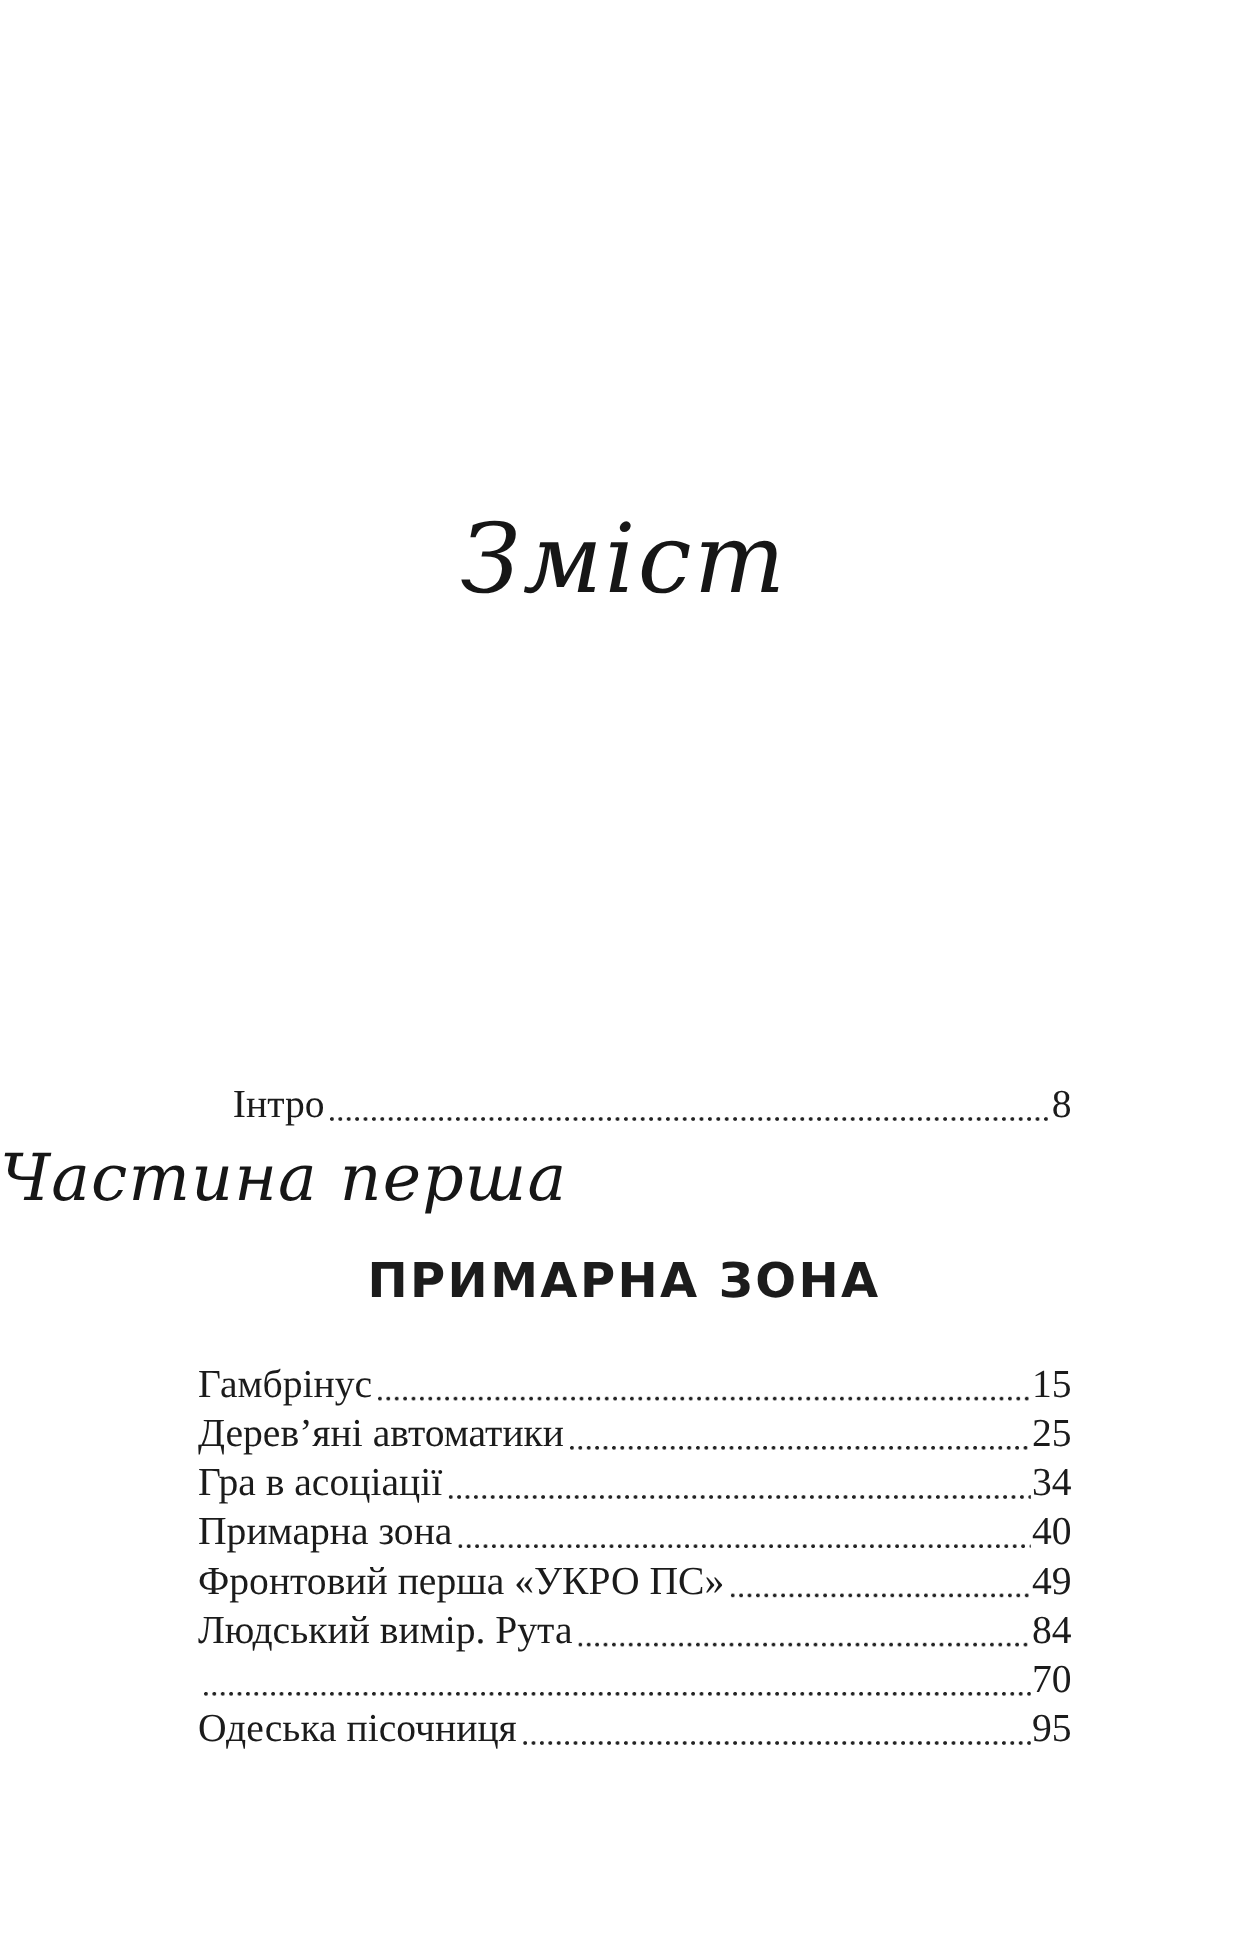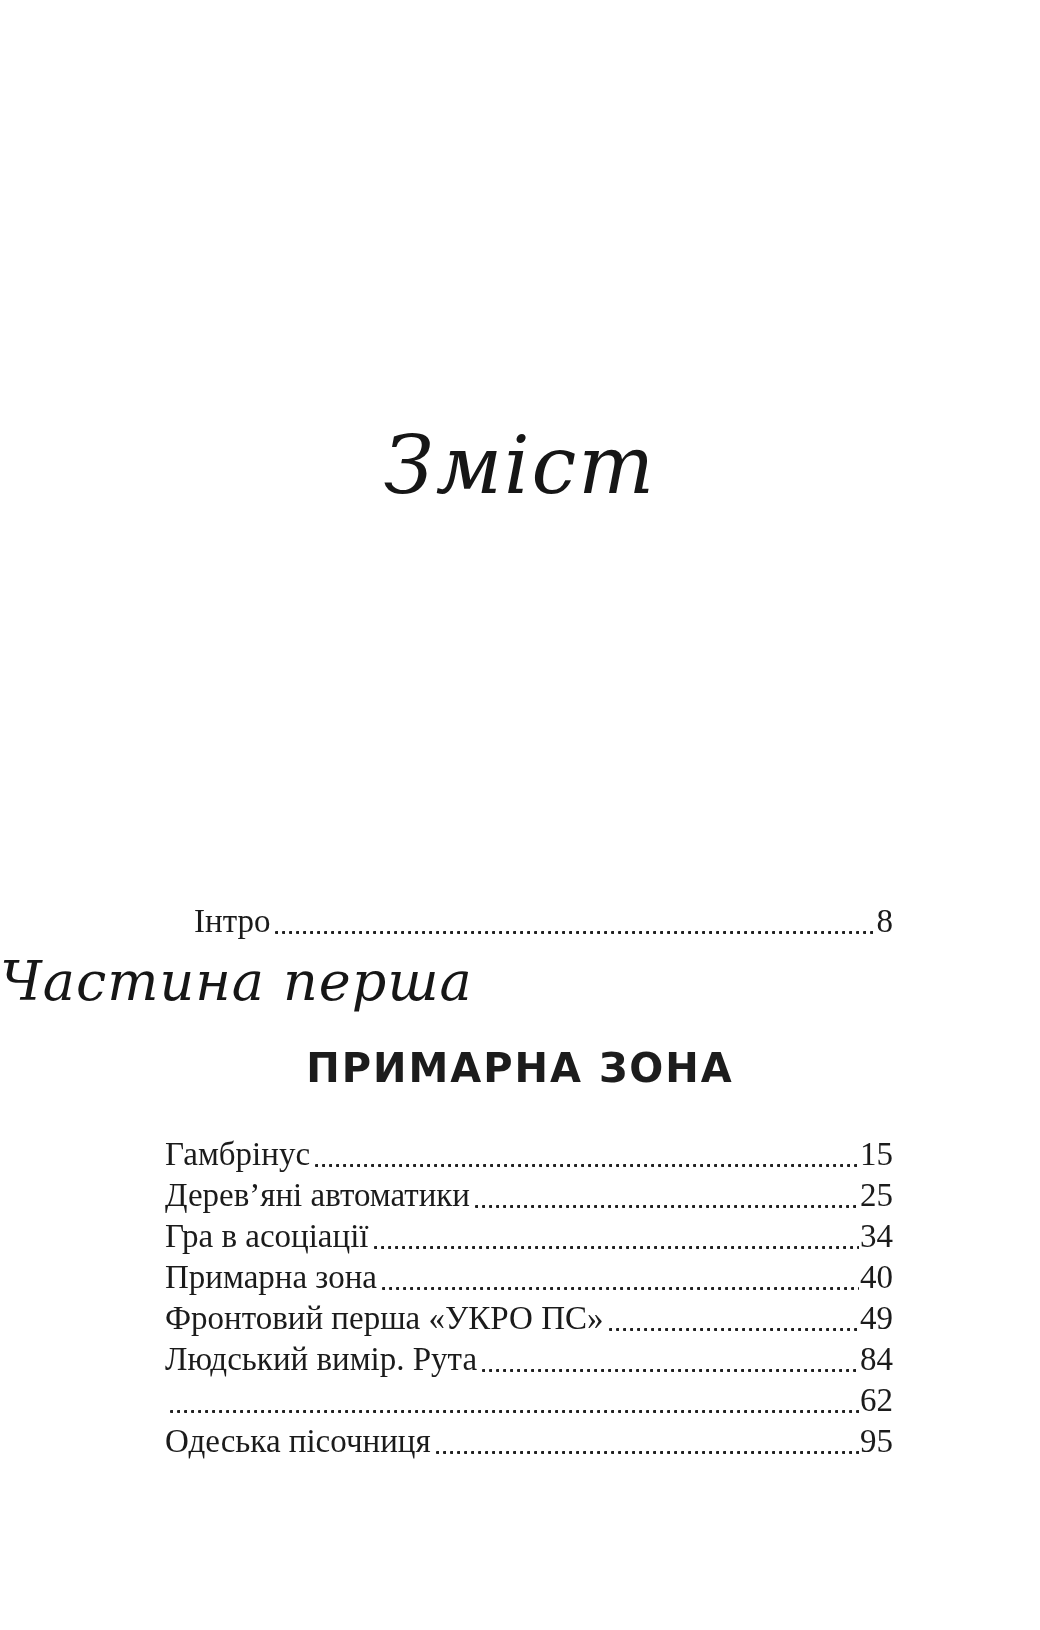"62" span.pagenum { text: 62 -> 70 }
